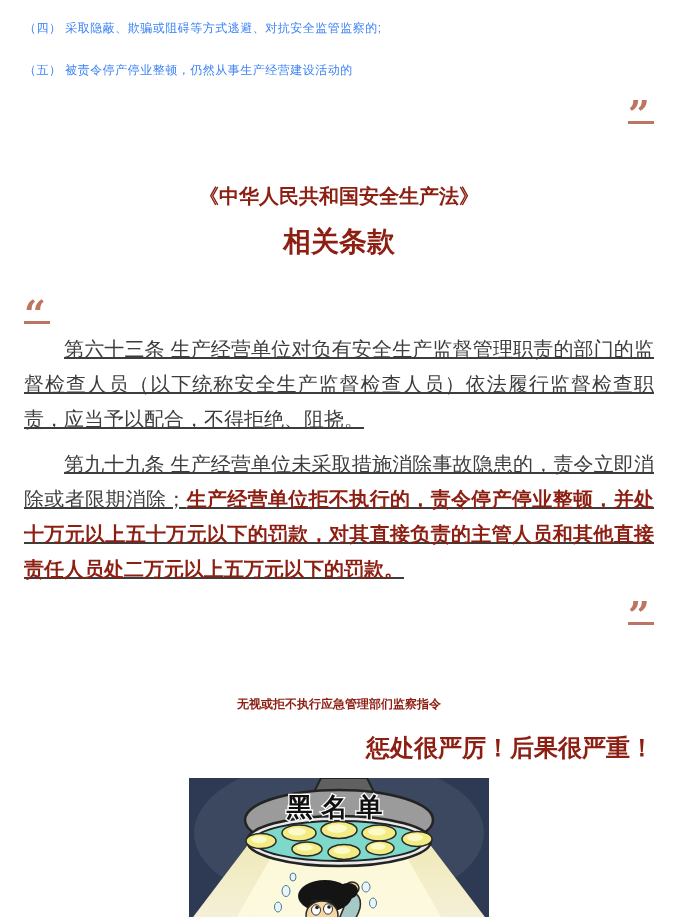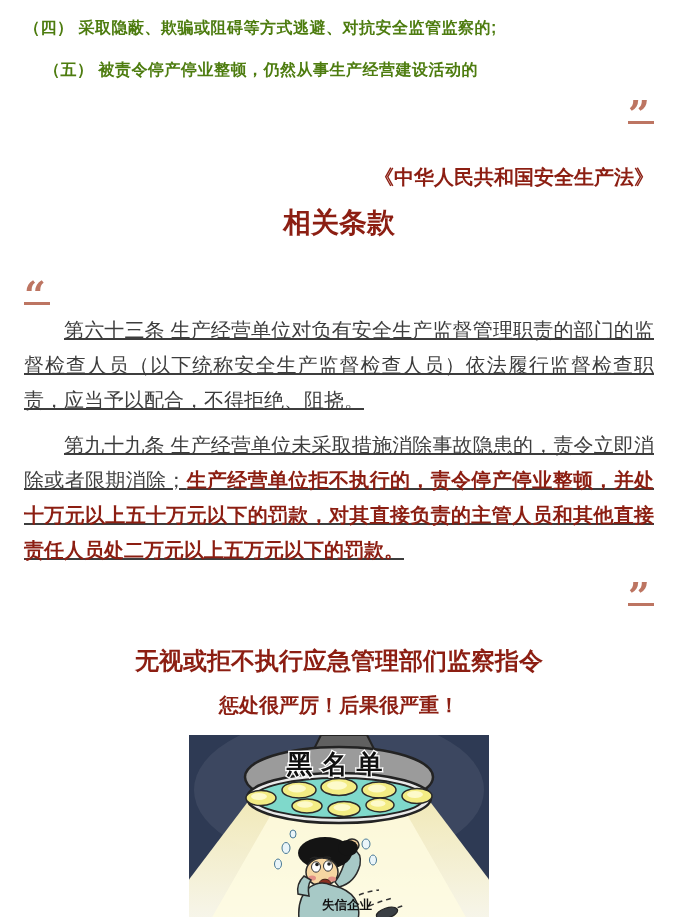"（四） 采取隐蔽、欺骗或阻碍等方式逃避、对抗安全监管监察的;" .clause { color: #4d7c0f -> #3b82f6; font-size: 16px -> 12px; font-weight: bold -> normal }
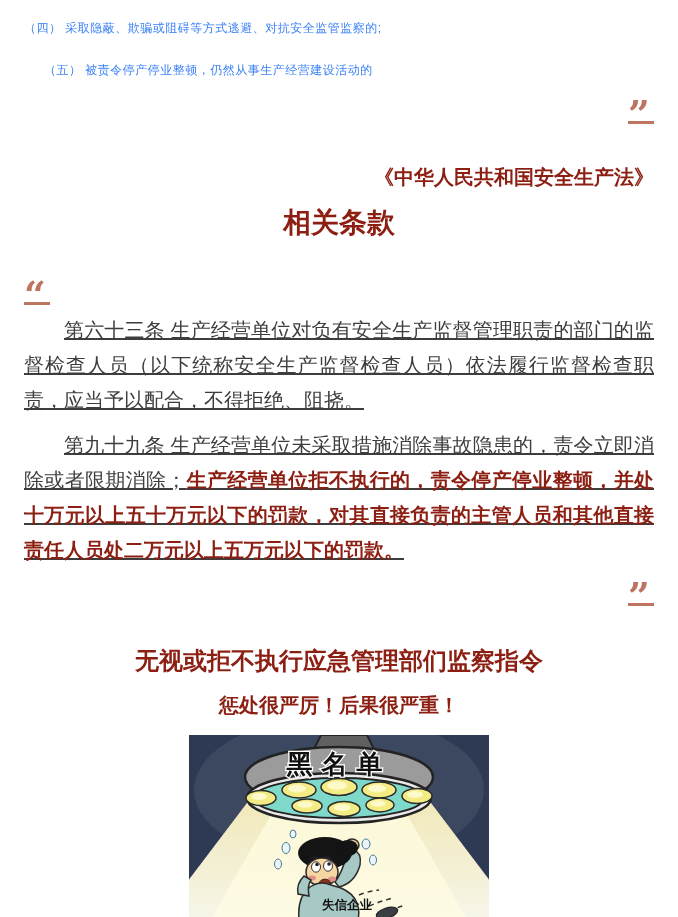"（五） 被责令停产停业整顿，仍然从事生产经营建设活动的" .clause + .clause { margin-left: 20px -> none }
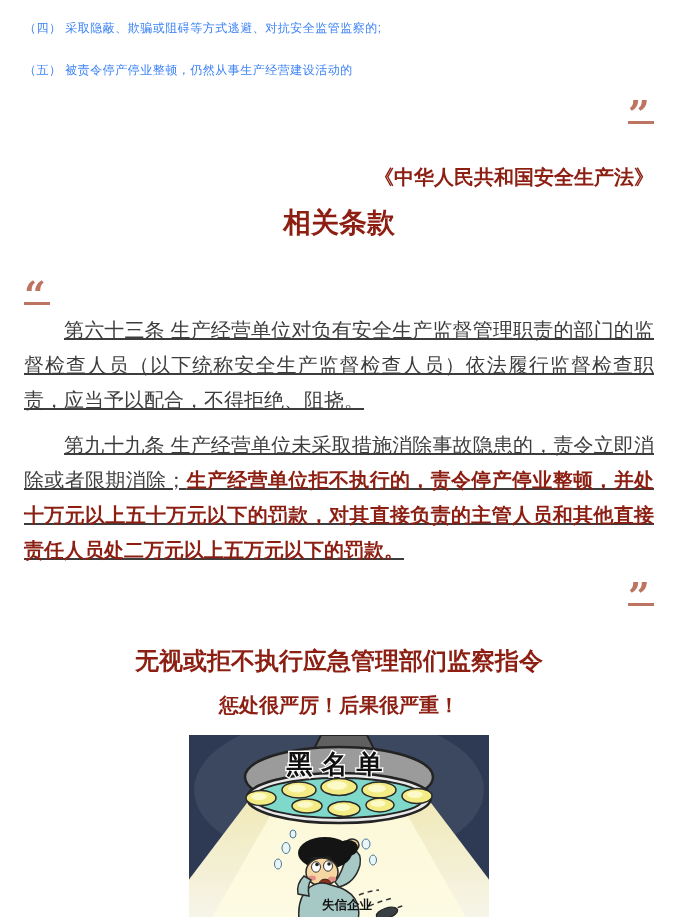"《中华人民共和国安全生产法》" .law-title { margin-top: 39px -> 58px; text-align: right -> center }
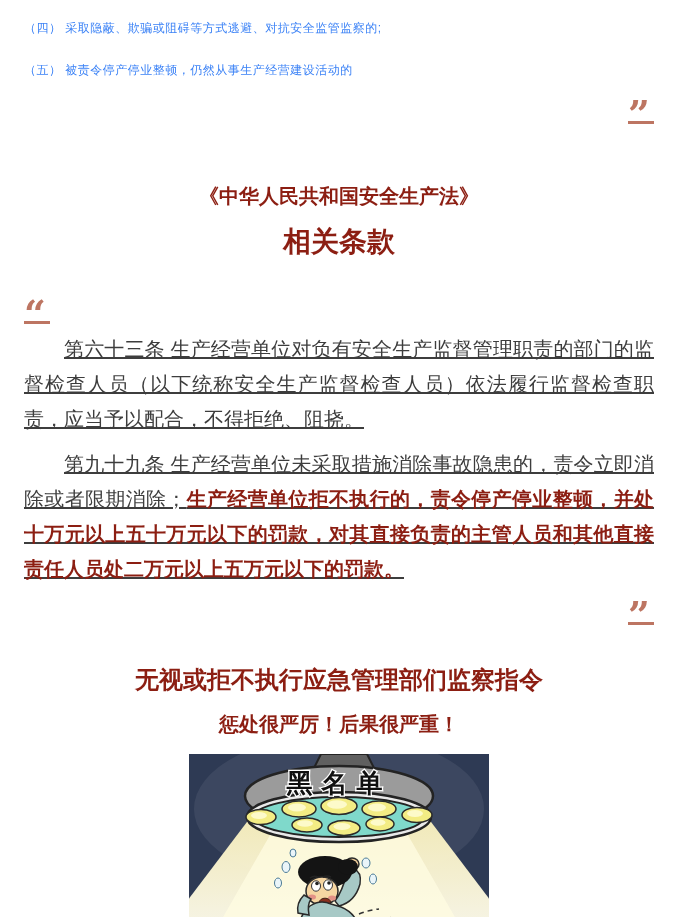"无视或拒不执行应急管理部们监察指令" .warning1 { font-size: 24px -> 12px; margin-top: 40px -> 64px }
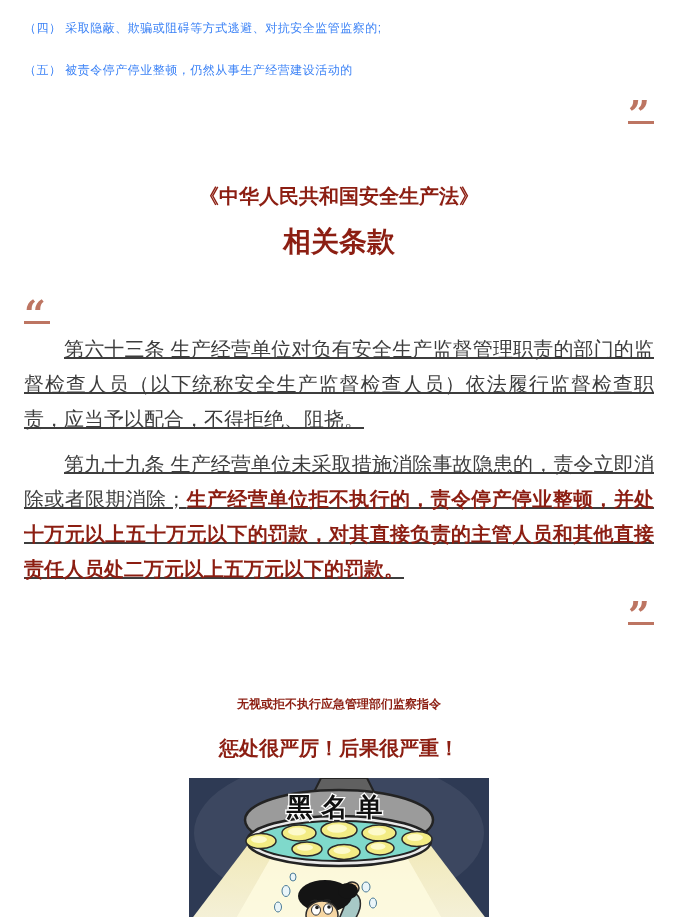"惩处很严厉！后果很严重！" .warning2 { font-size: 20px -> 24px; text-align: center -> right }
